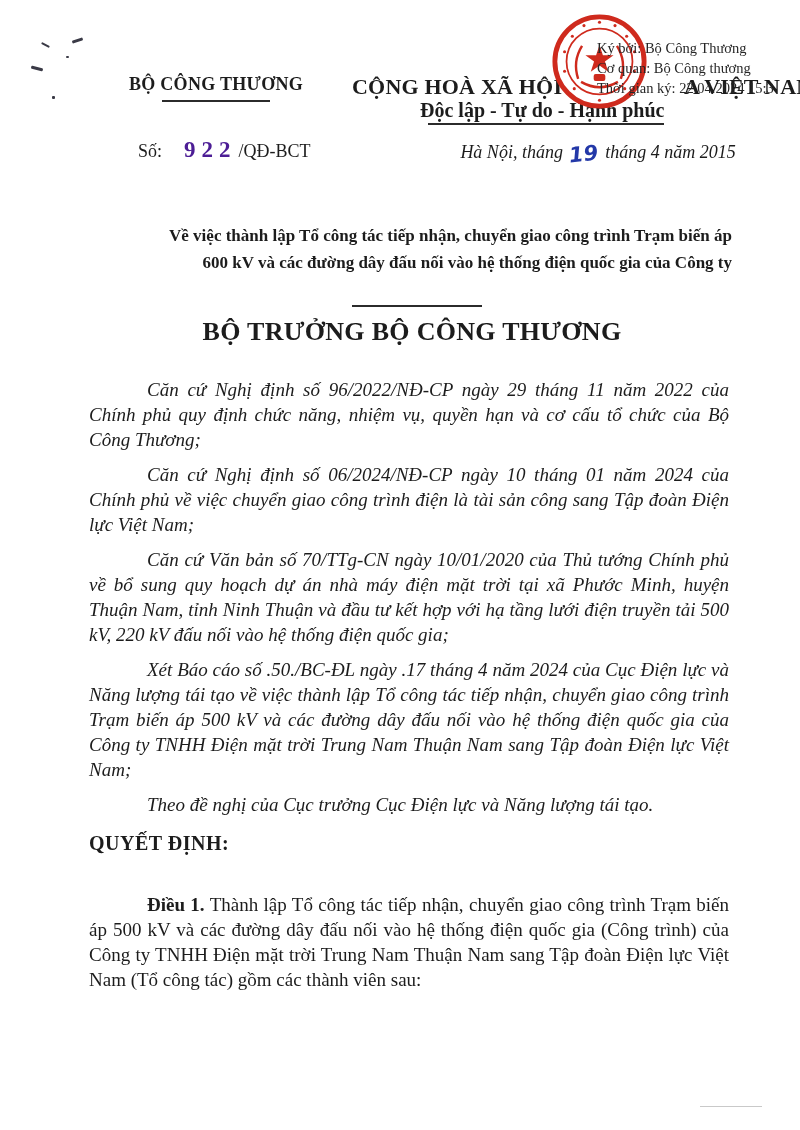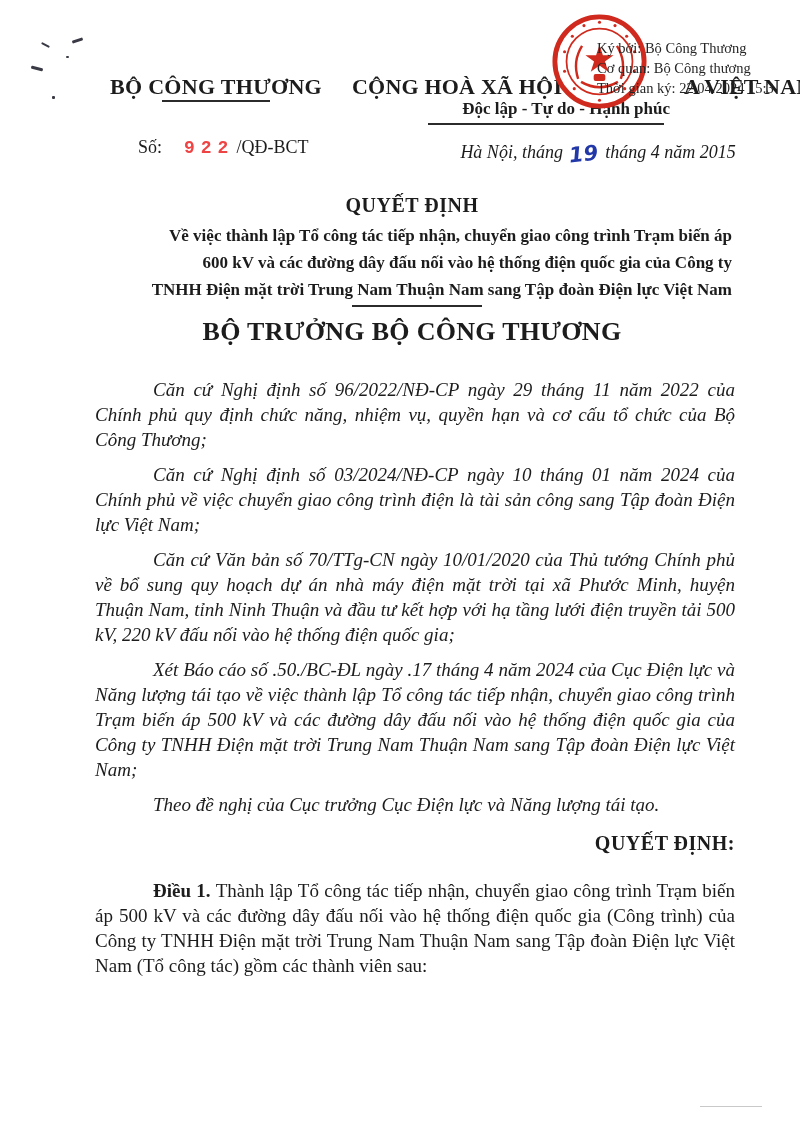"BỘ CÔNG THƯƠNG" .org-name { font-size: 22px -> 18px }
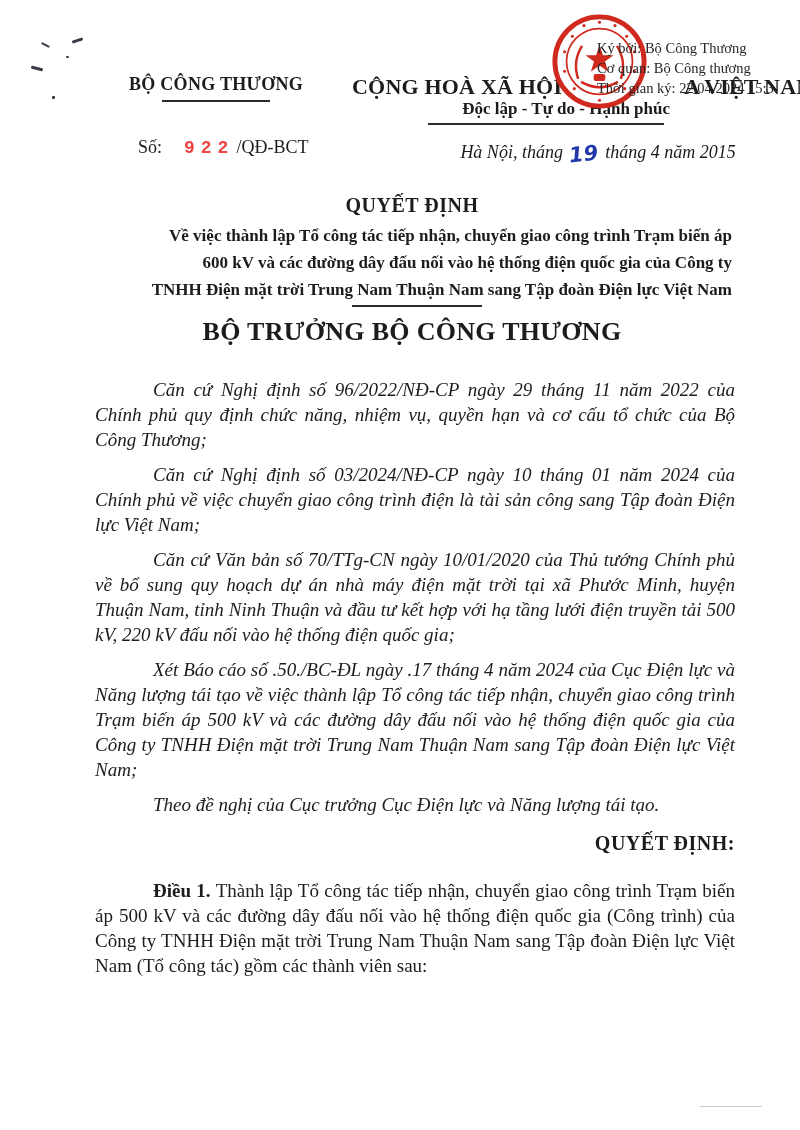"Độc lập - Tự do" .motto { font-size: 17px -> 20px; text-align: right -> left }
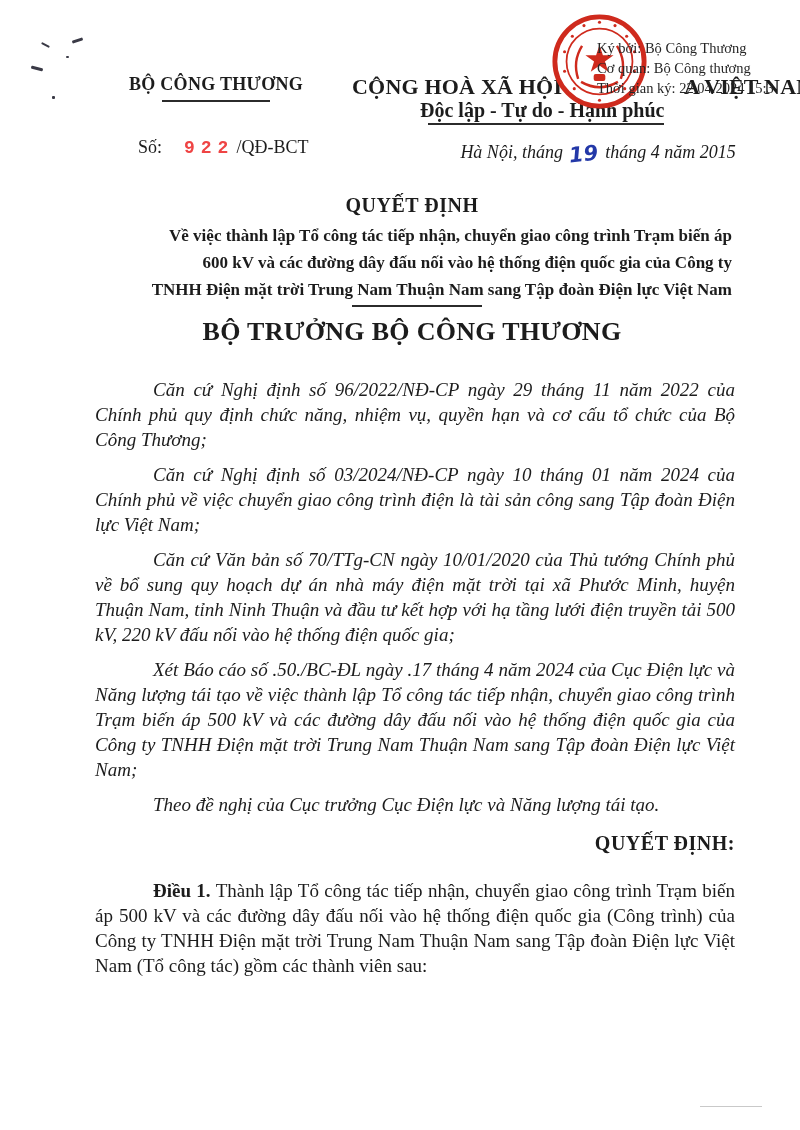"922" .stamp-digits { color: #ef4444 -> #4c1d95; font-family: Liberation Mono, monospace -> Liberation Serif, serif; font-size: 18px -> 23px }
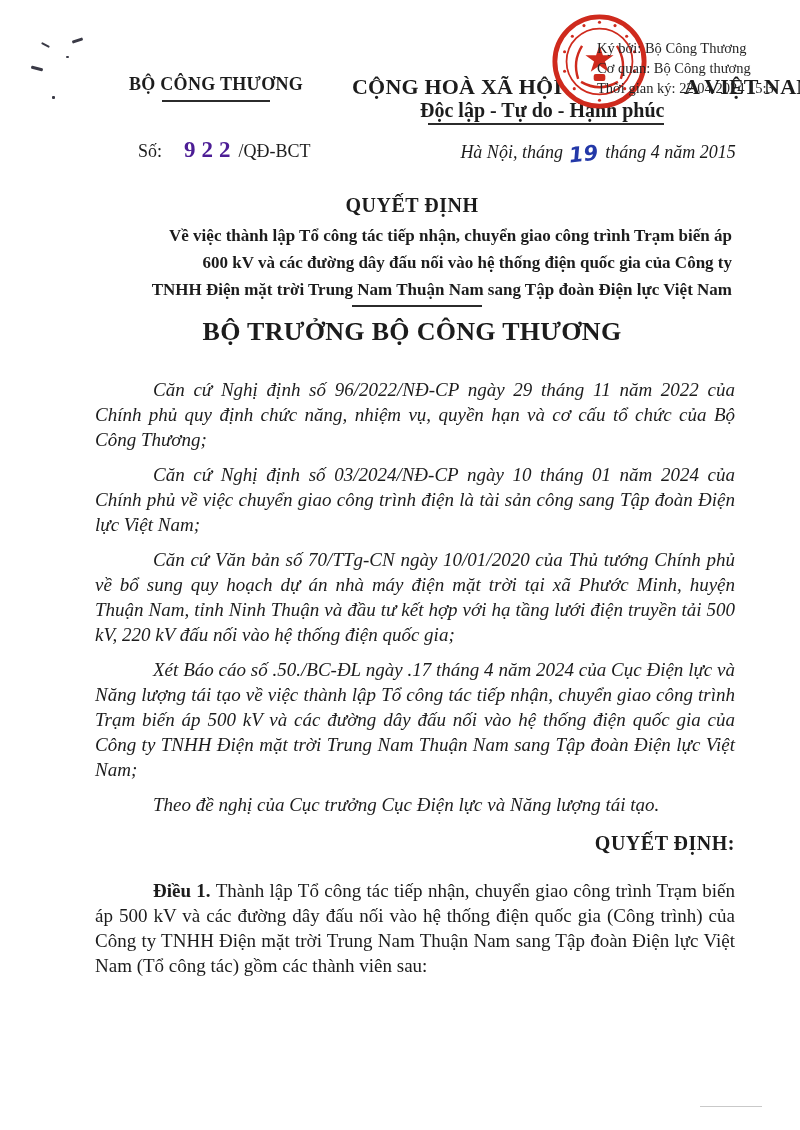"QUYẾT ĐỊNH" div.abs { html: <div>QUYẾT ĐỊNH</div> -> none }
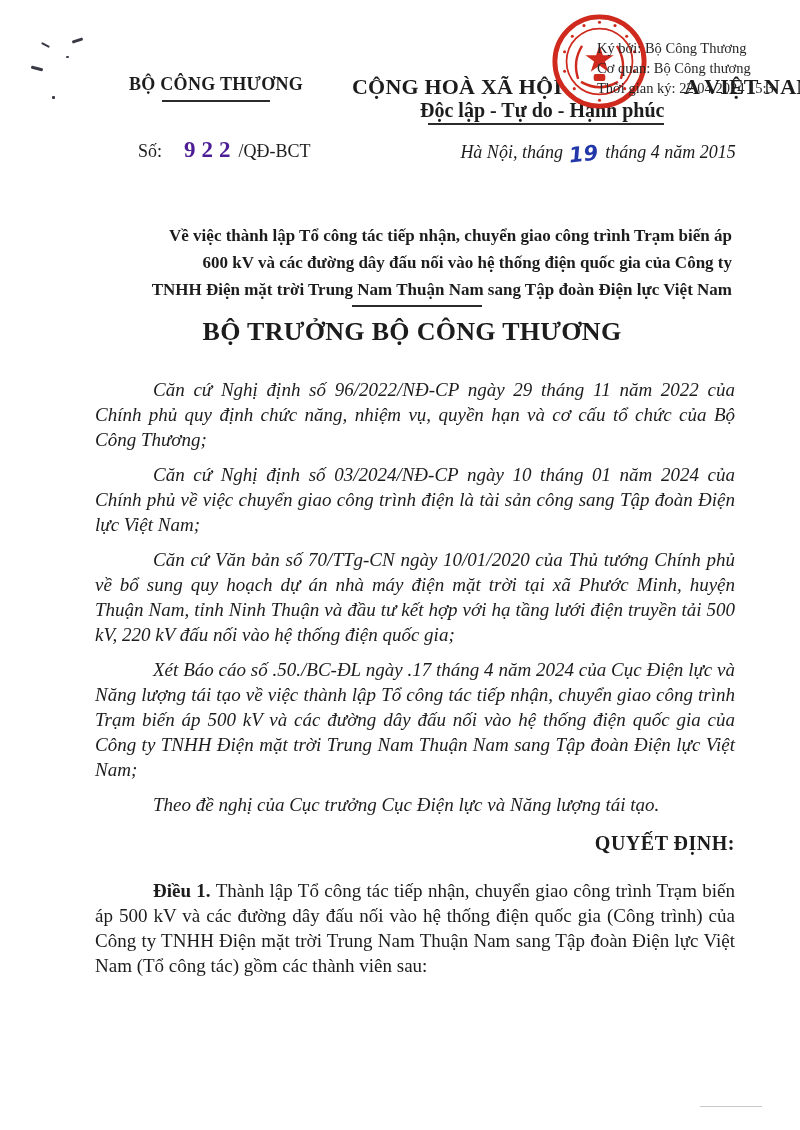"TNHH Điện mặt trời Trung" div { html: <div>TNHH Điện mặt trời Trung Nam Thuận Nam sang Tập đoàn Điện lực Việt Nam</div> -> none }
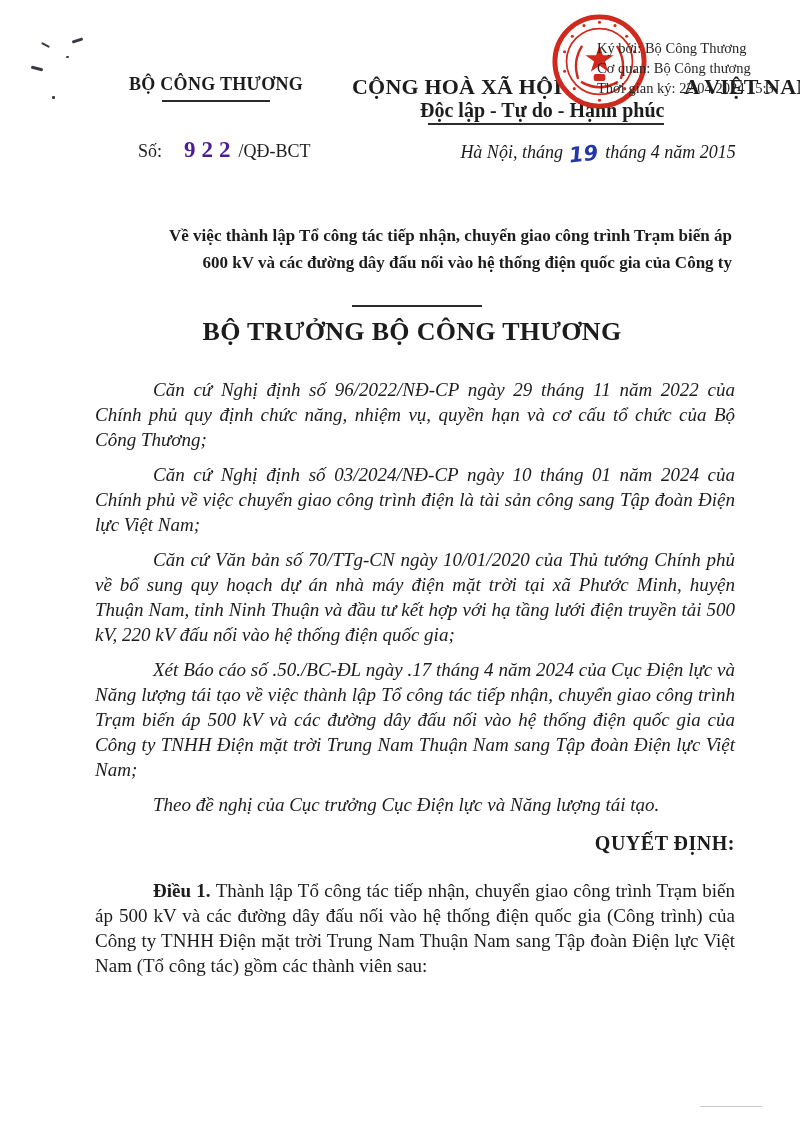"Căn cứ Nghị định số" .body-block { left: 95px -> 89px }
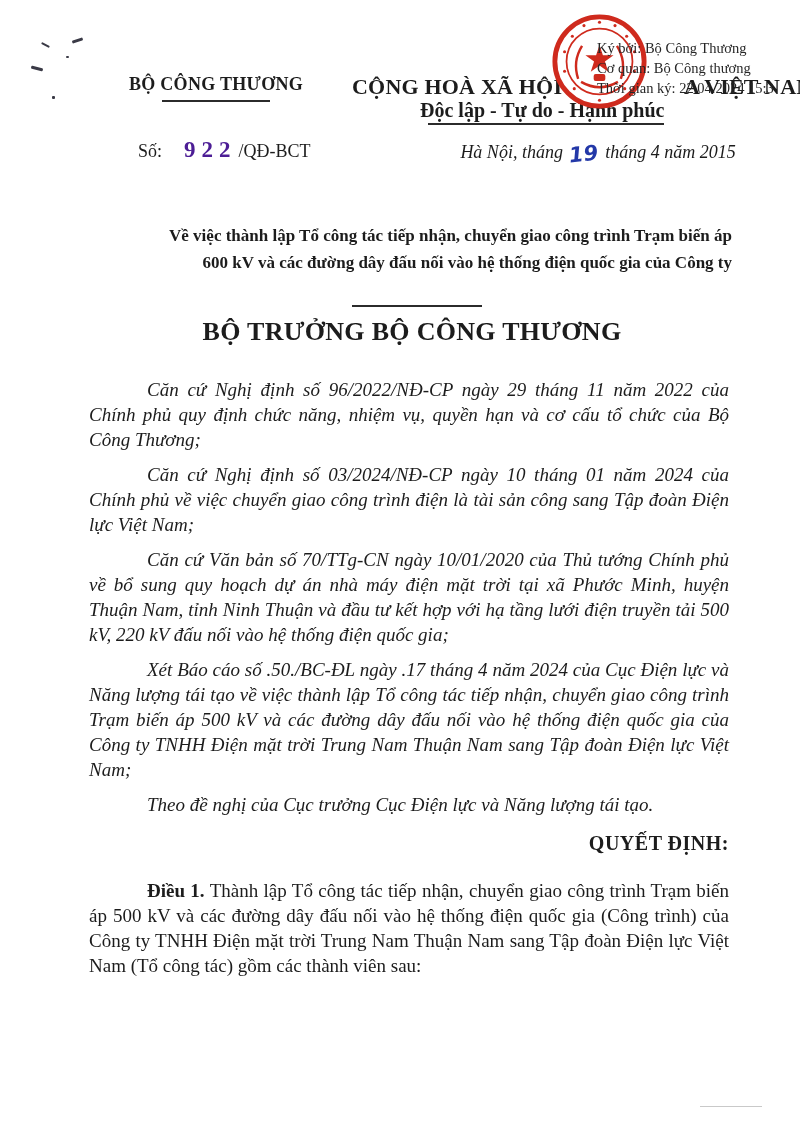"Căn cứ Nghị định số 03/2024/NĐ-CP" p.preamble-p { text: 03/2024/NĐ-CP -> 06/2024/NĐ-CP }
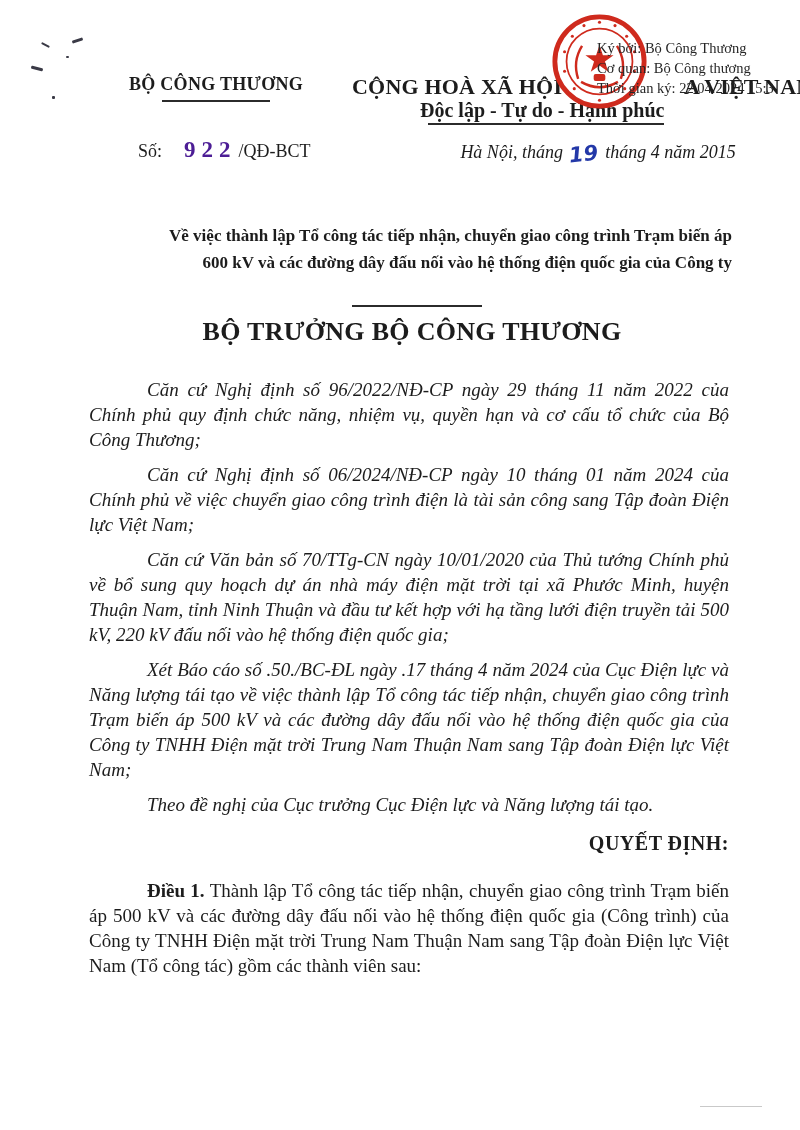"QUYẾT ĐỊNH:" .decision-heading { margin: 14px 0 22px 0 -> 14px 0 36px 0; text-align: right -> left }
